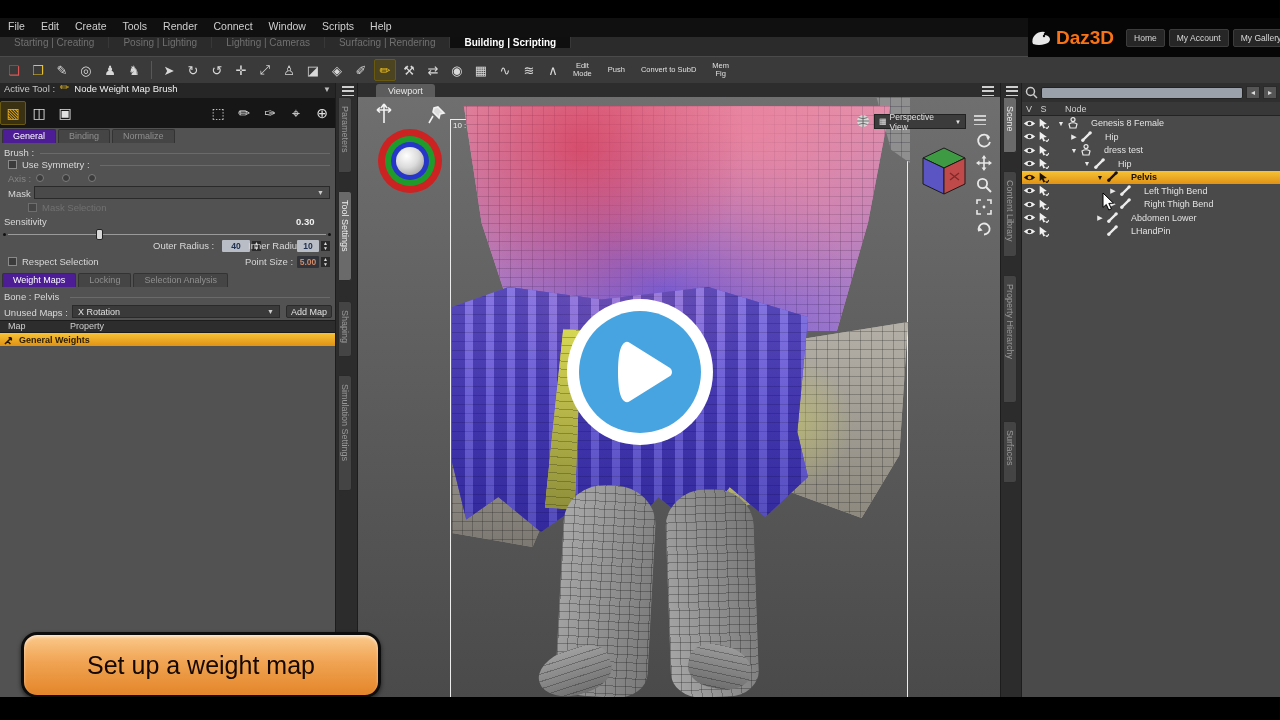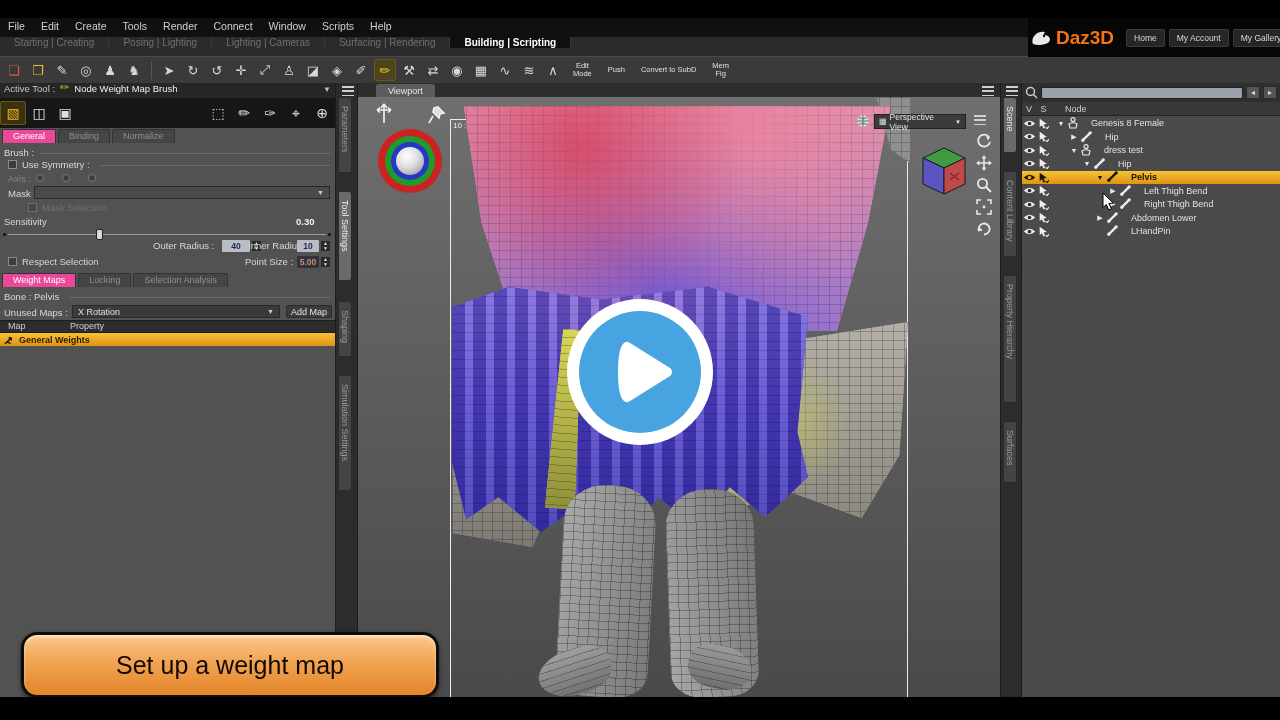"General" .ptab.active { background: #ec4899 -> #4c1d95 }
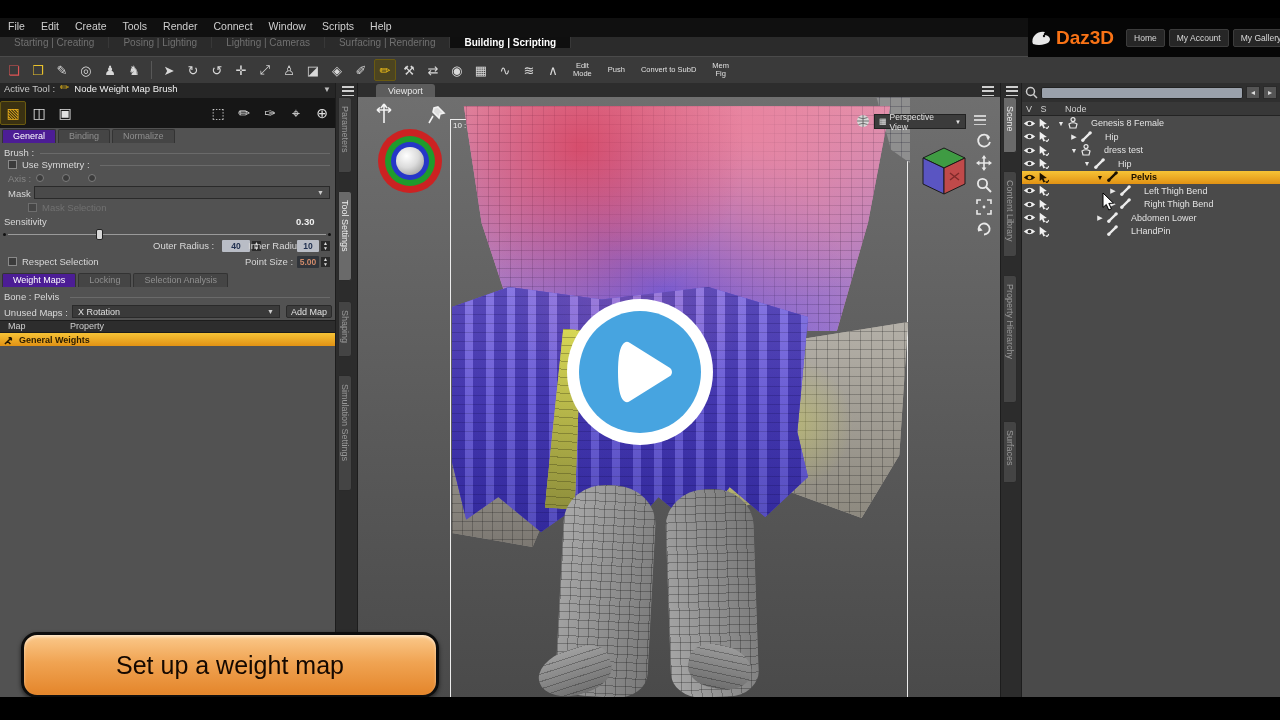"Set up a weight map" #banner { width: 418px -> 360px }
